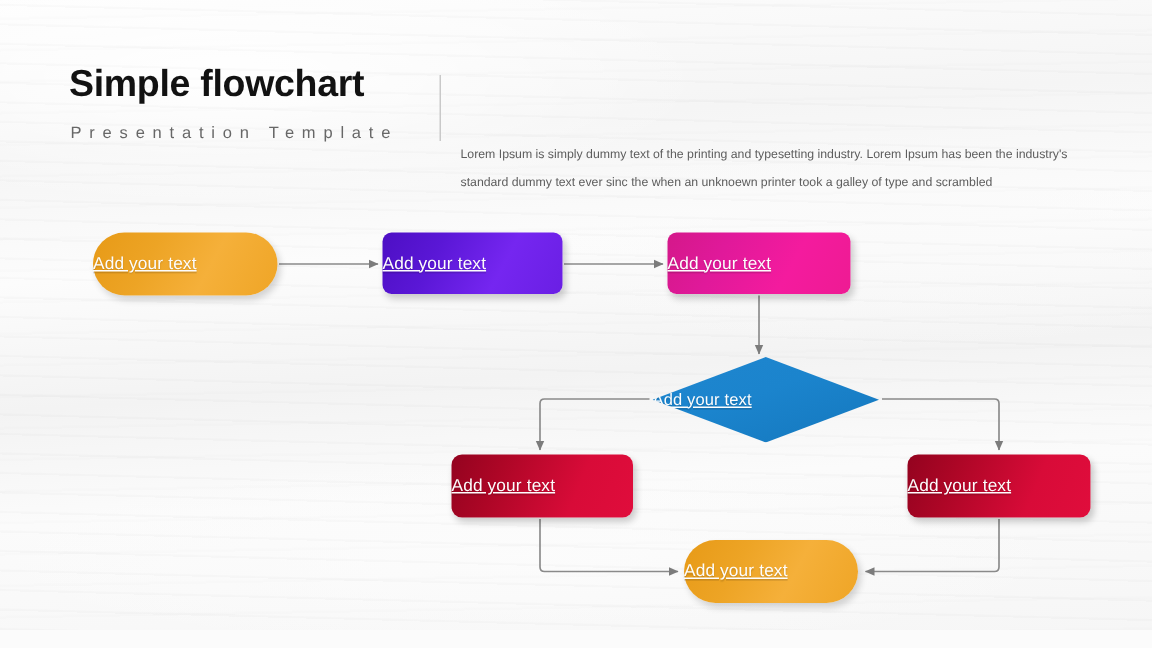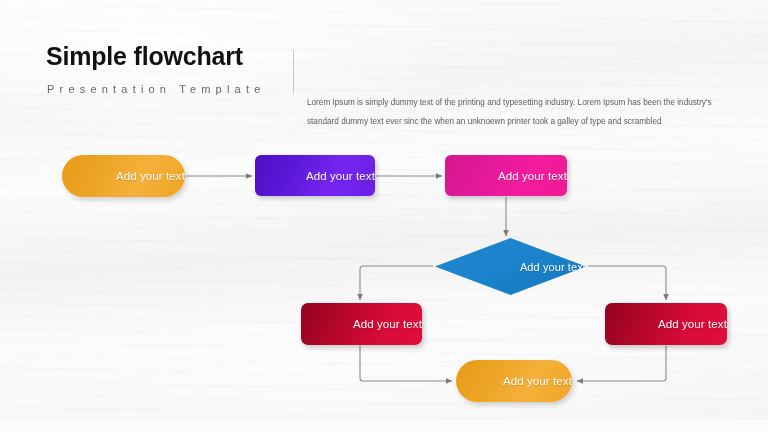"Add your text" .node { justify-content: flex-end -> flex-start; text-decoration: none -> underline }
